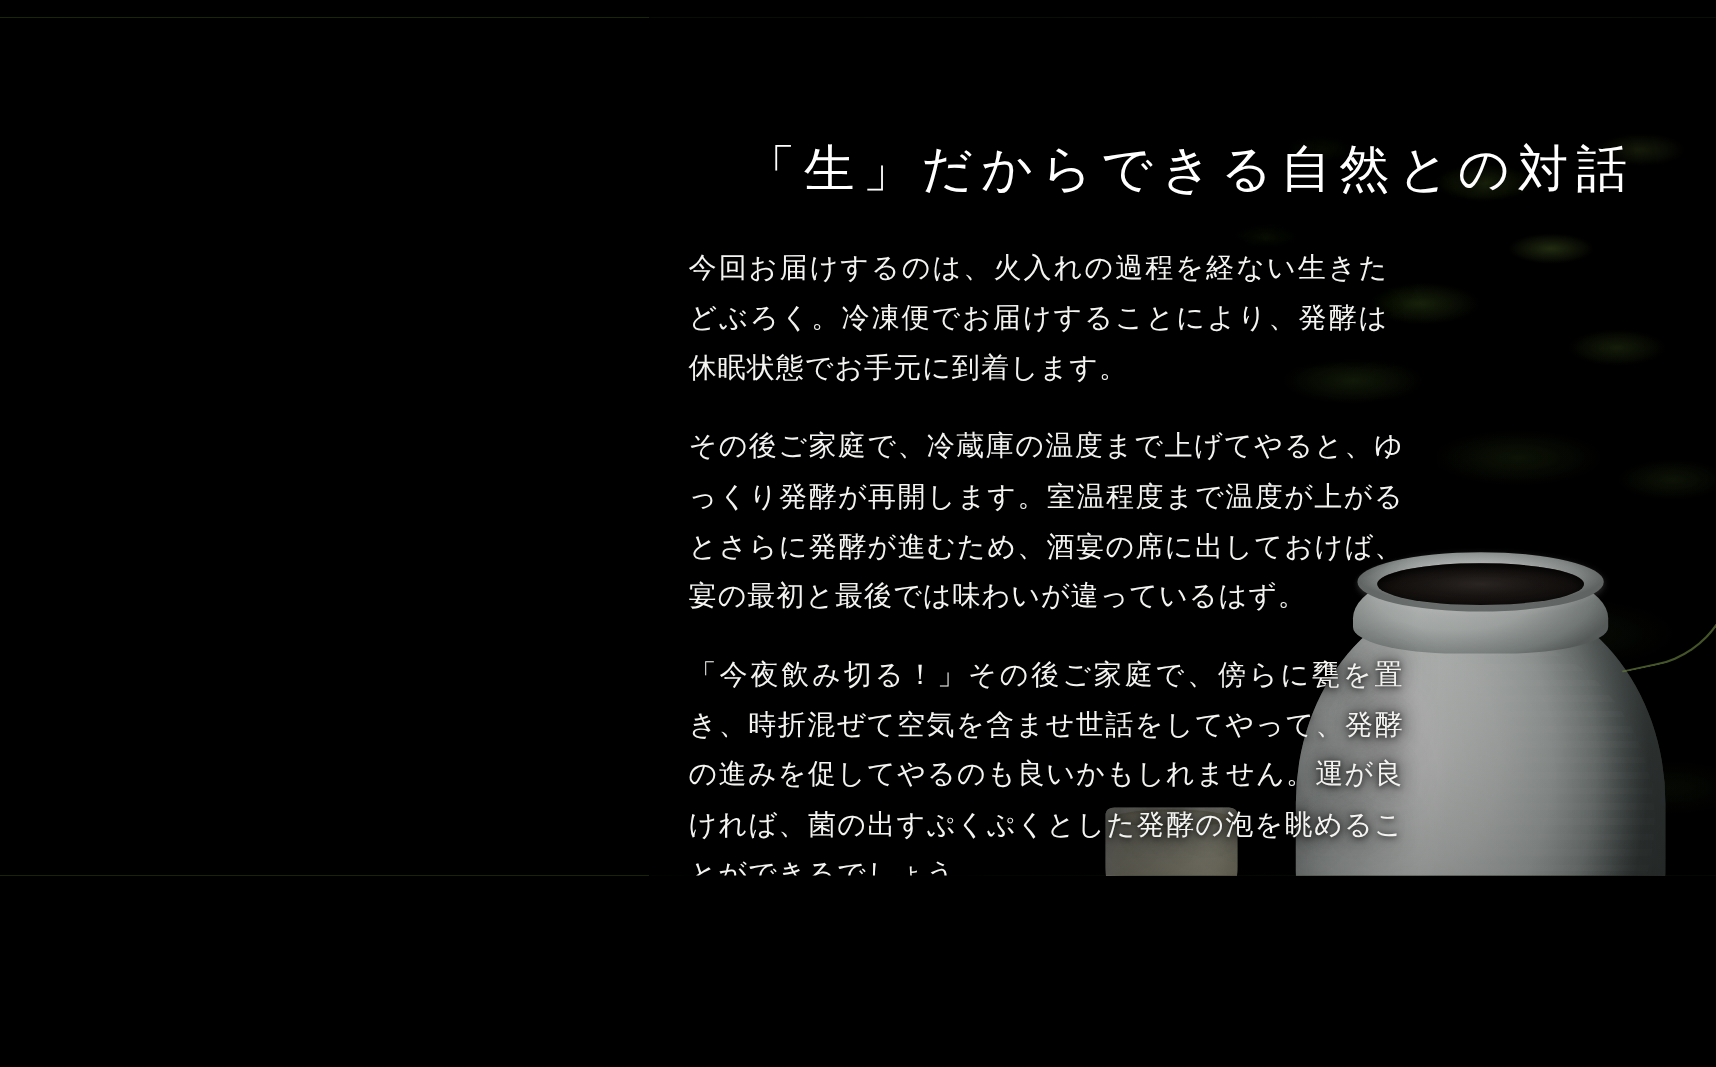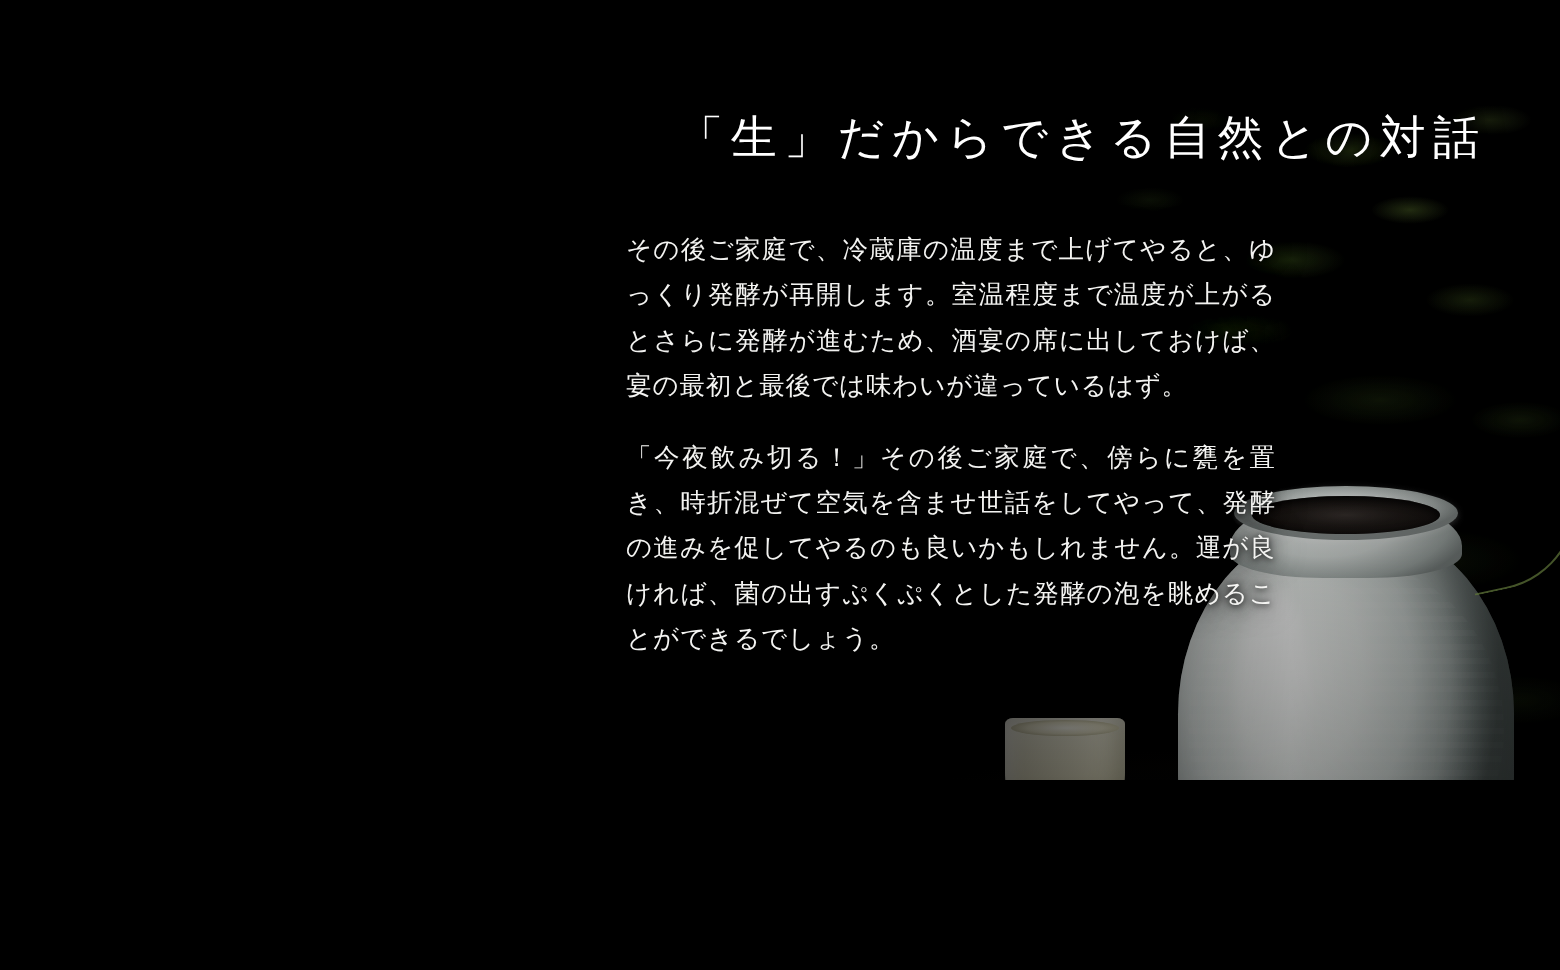"「生」だからできる自然との対話" #page { margin-top: none -> 16px }
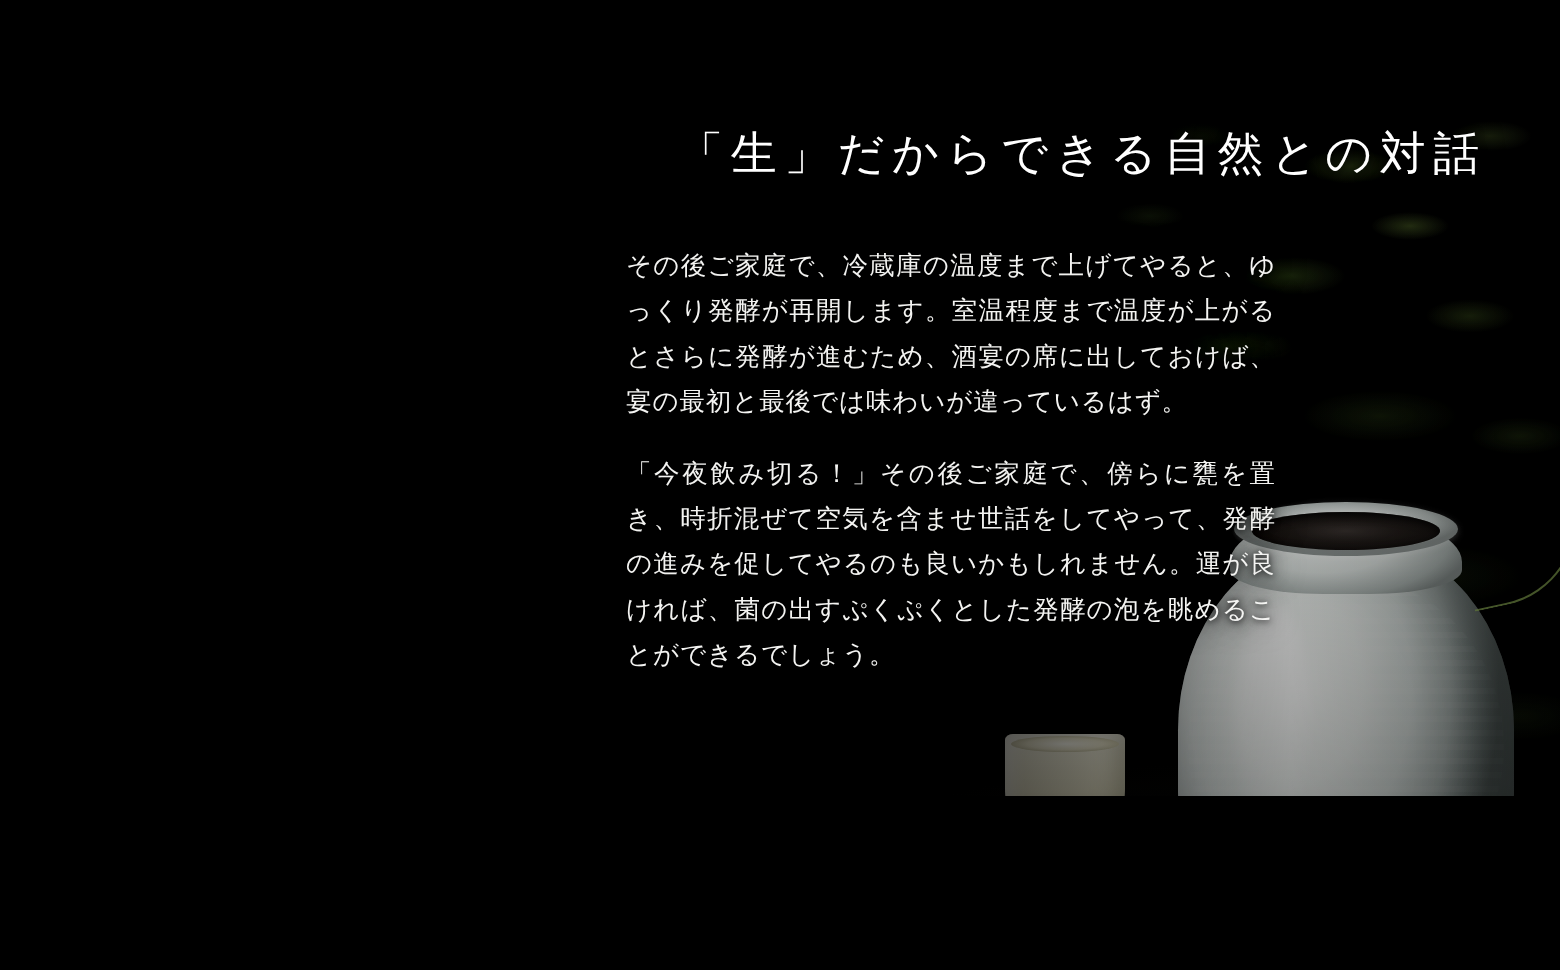"今回お届けするのは、火入れの過程を経ない生きたどぶろく。冷凍便でお届けすることに" p.para { html: none -> <p>今回お届けするのは、火入れの過程を経ない生きたどぶろく。冷凍便でお届けすることにより、発酵は休眠状態でお手元に到着します。</p> }
